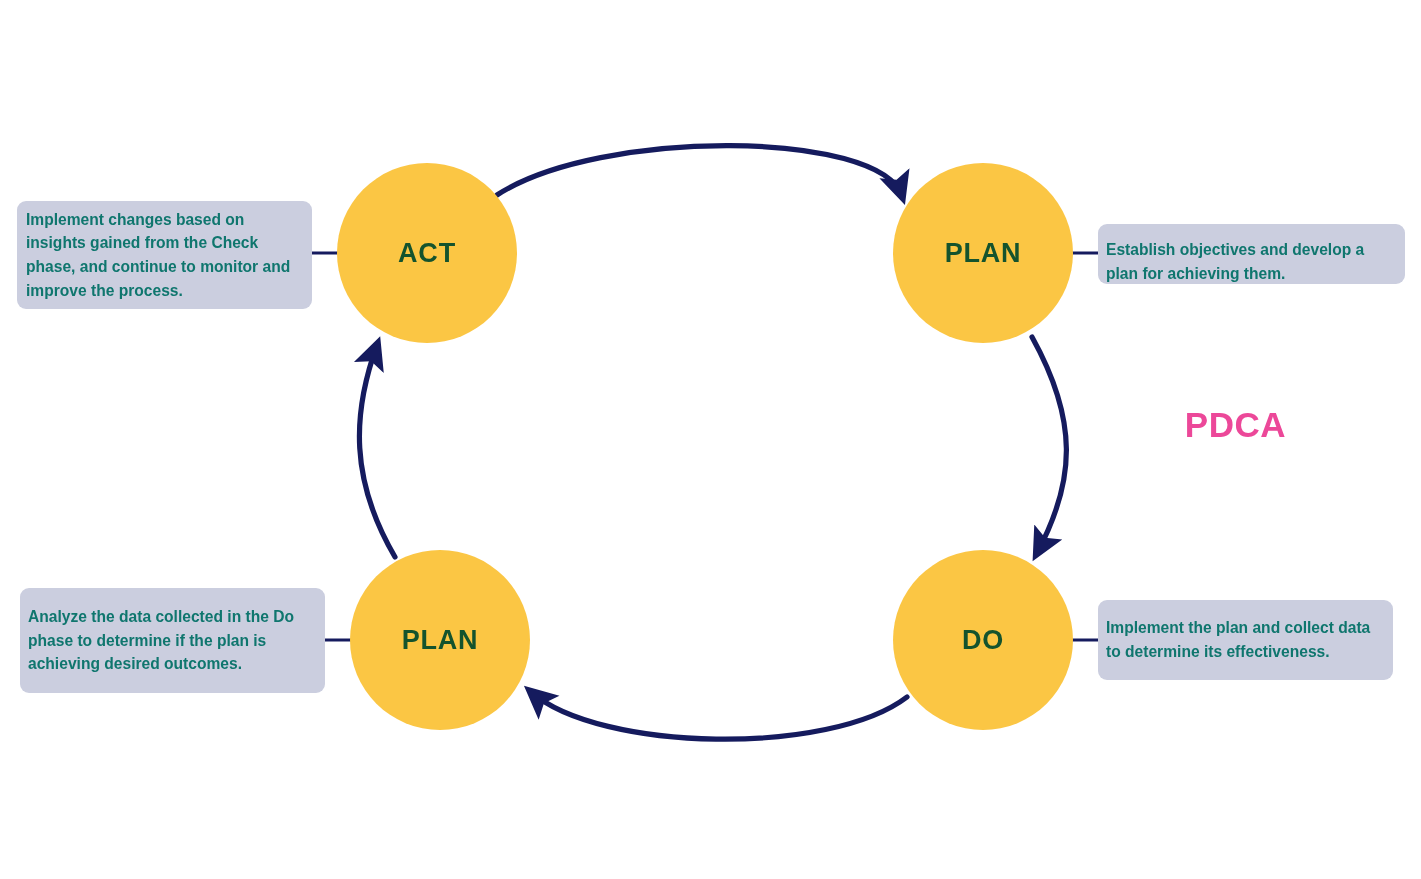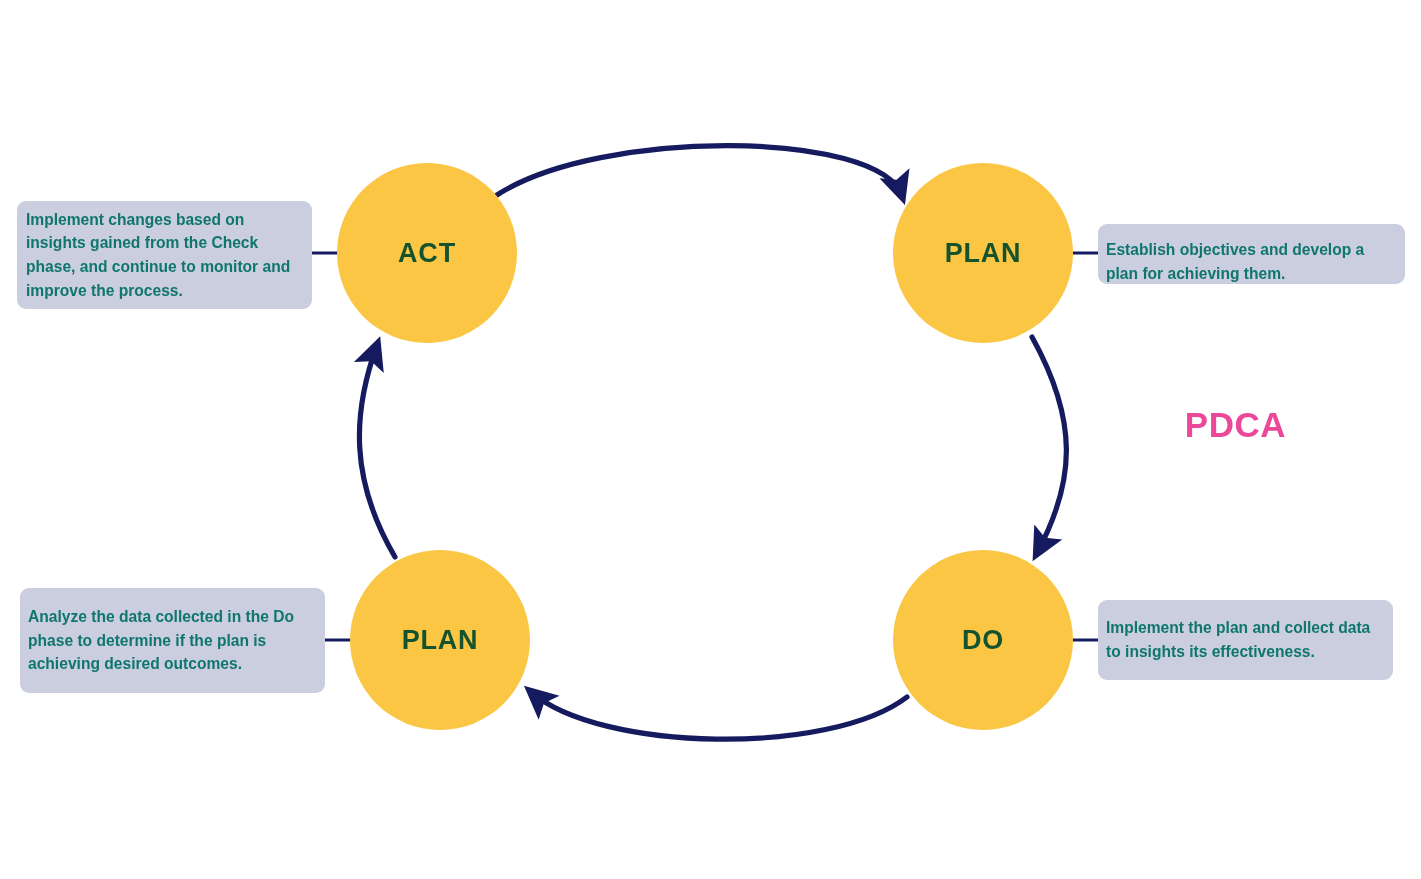"Implement the plan and collect" span.callout-text { text: insights -> determine }
